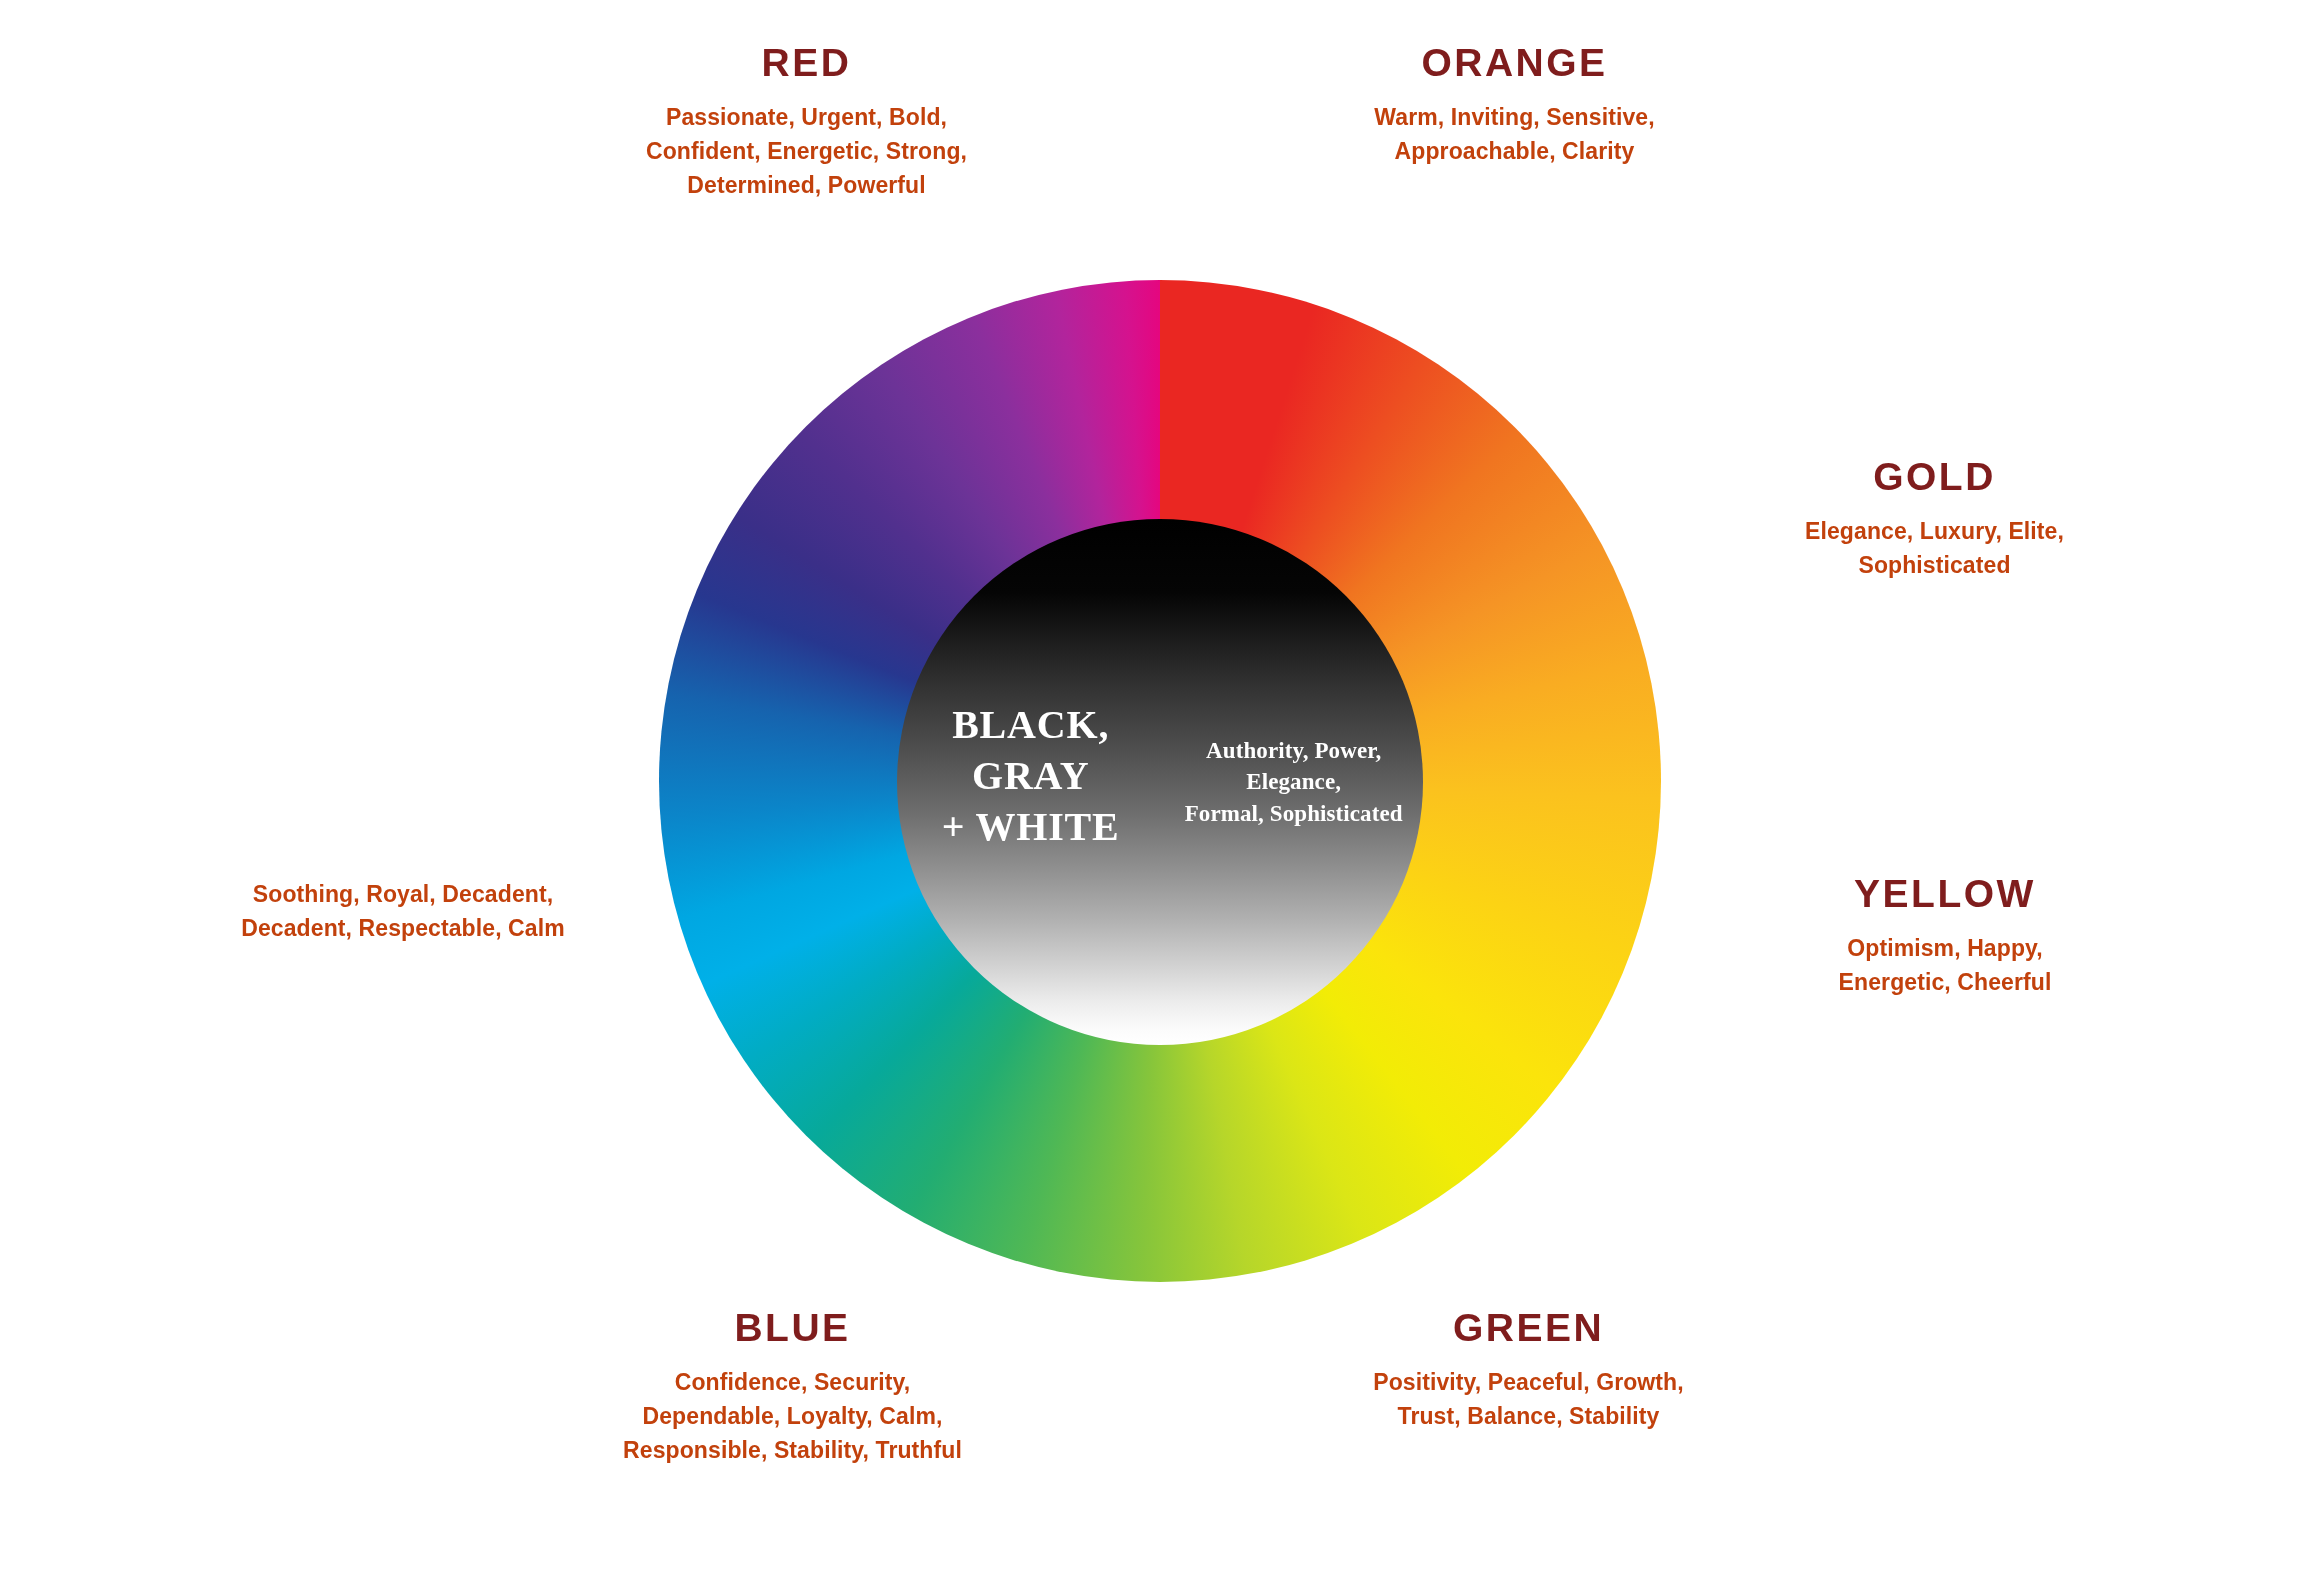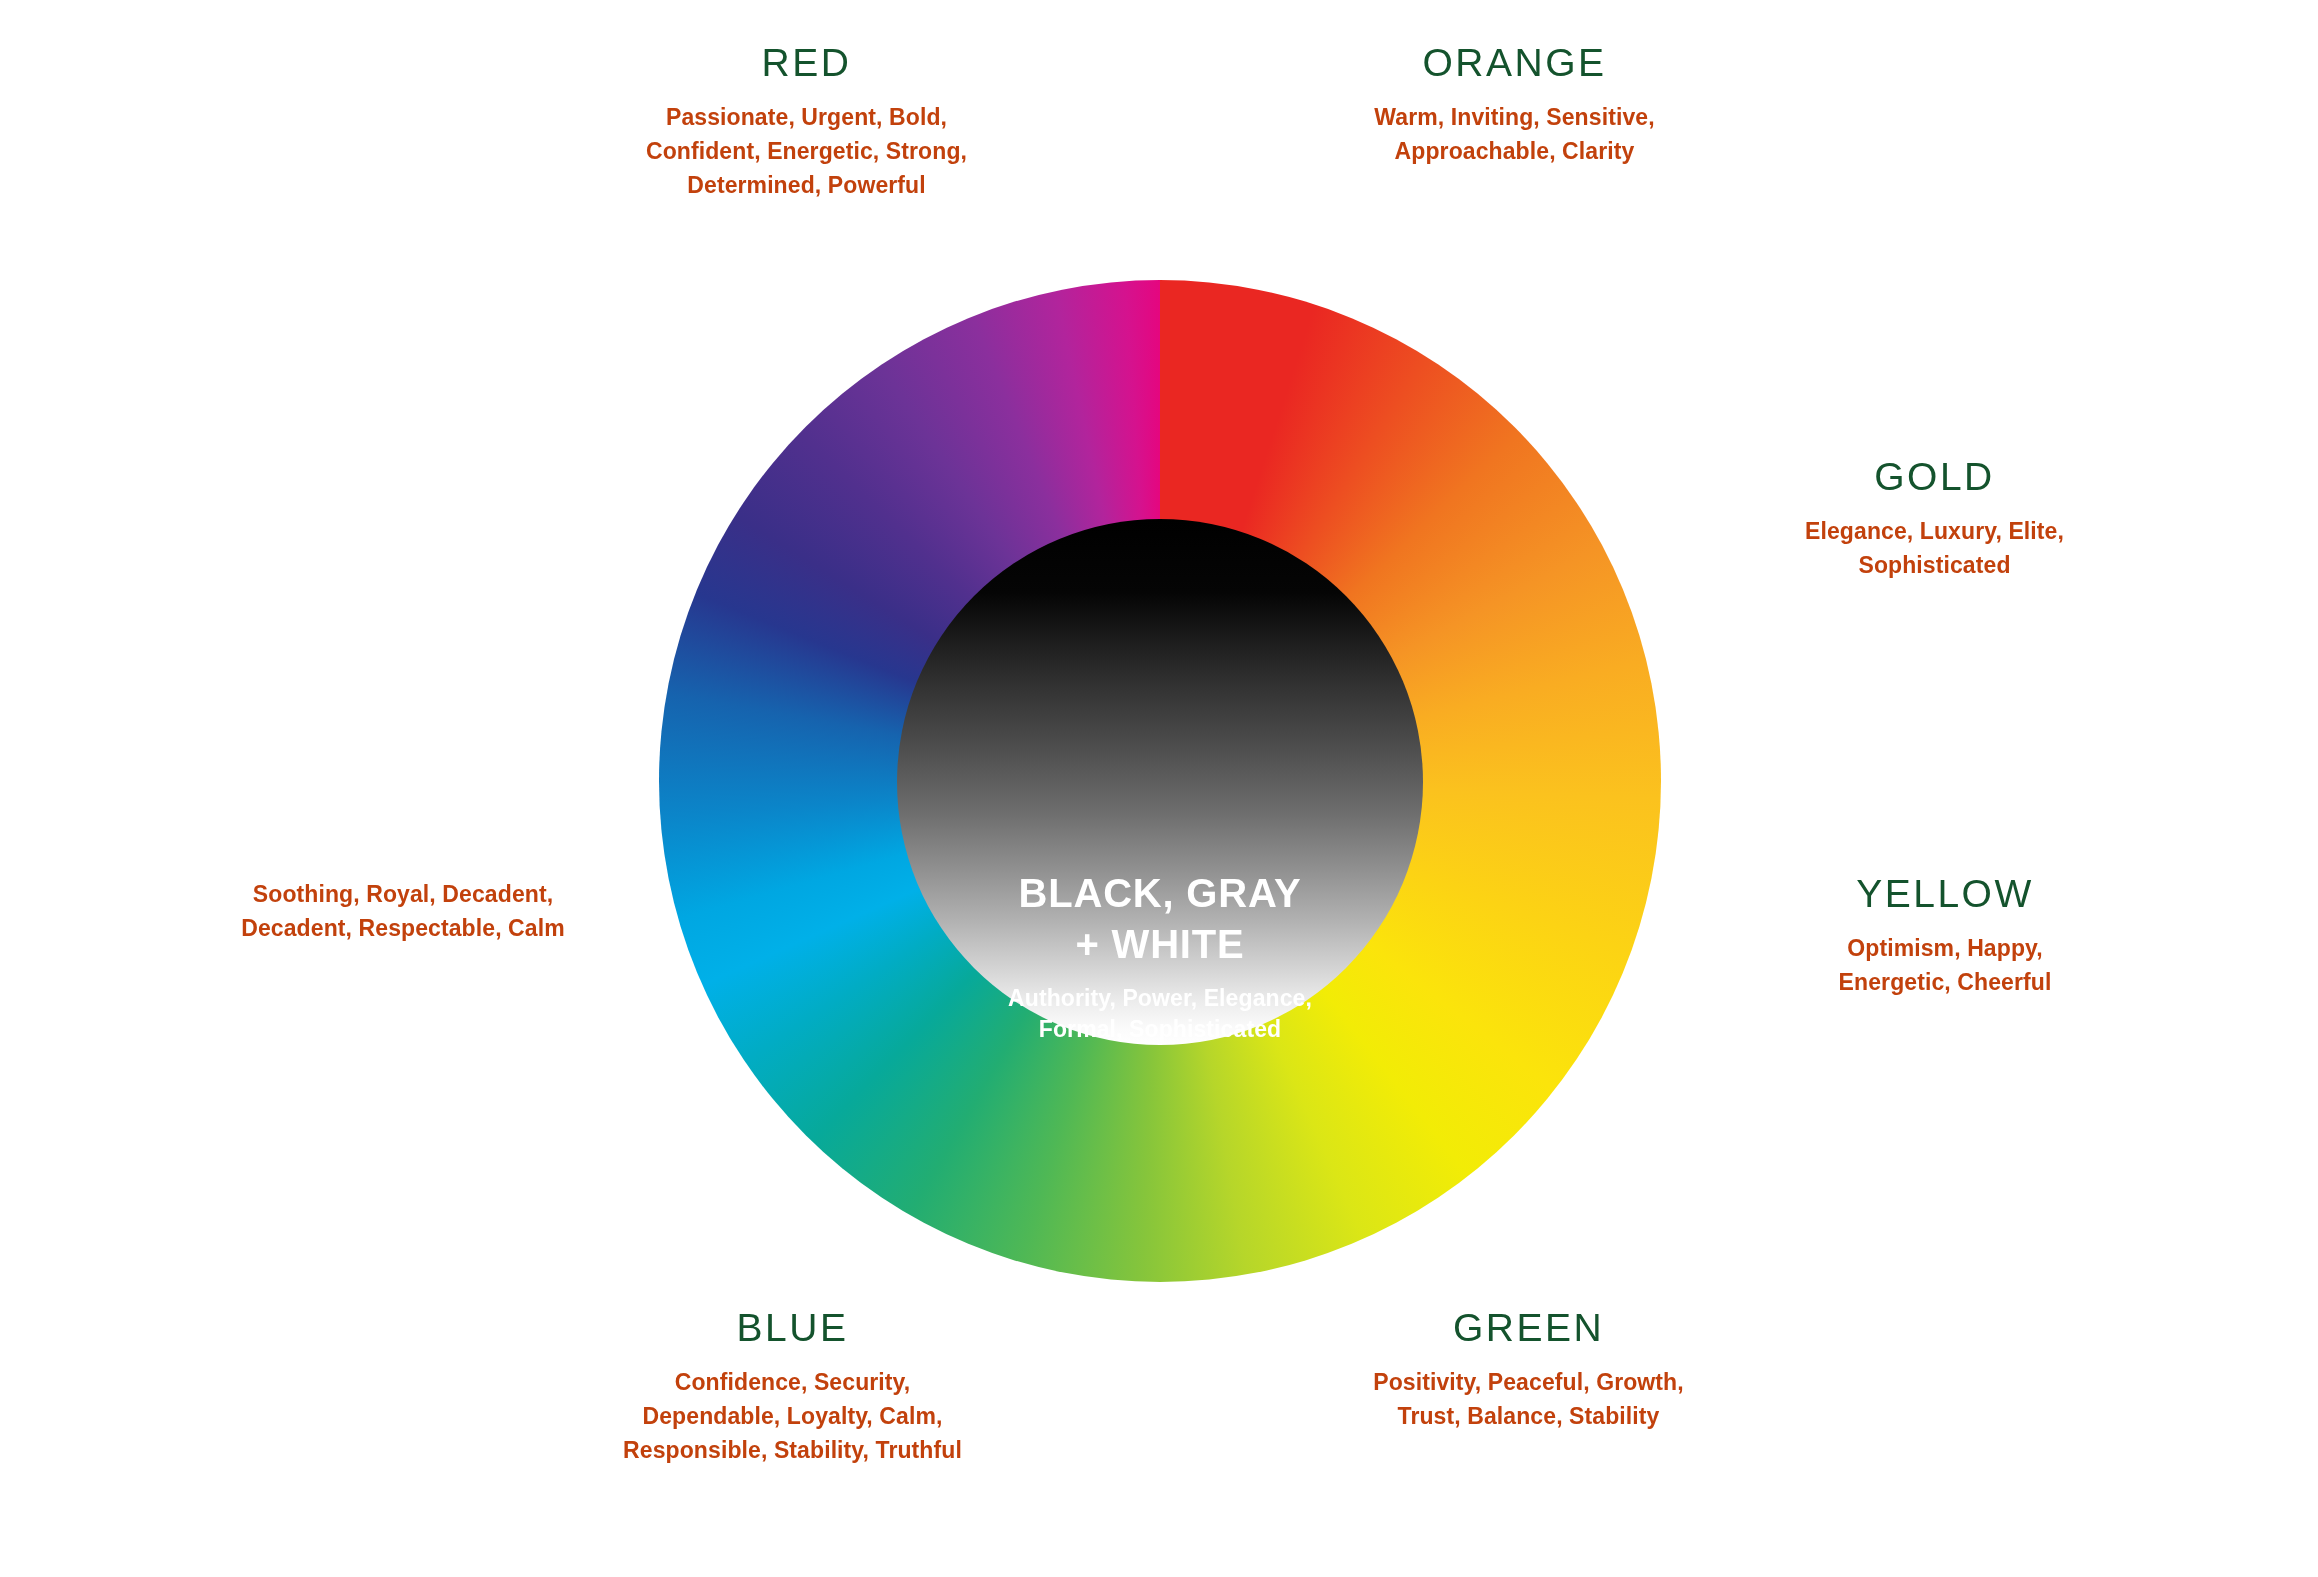"RED" .label-title { color: #14532d -> #7f1d1d; font-weight: normal -> bold }
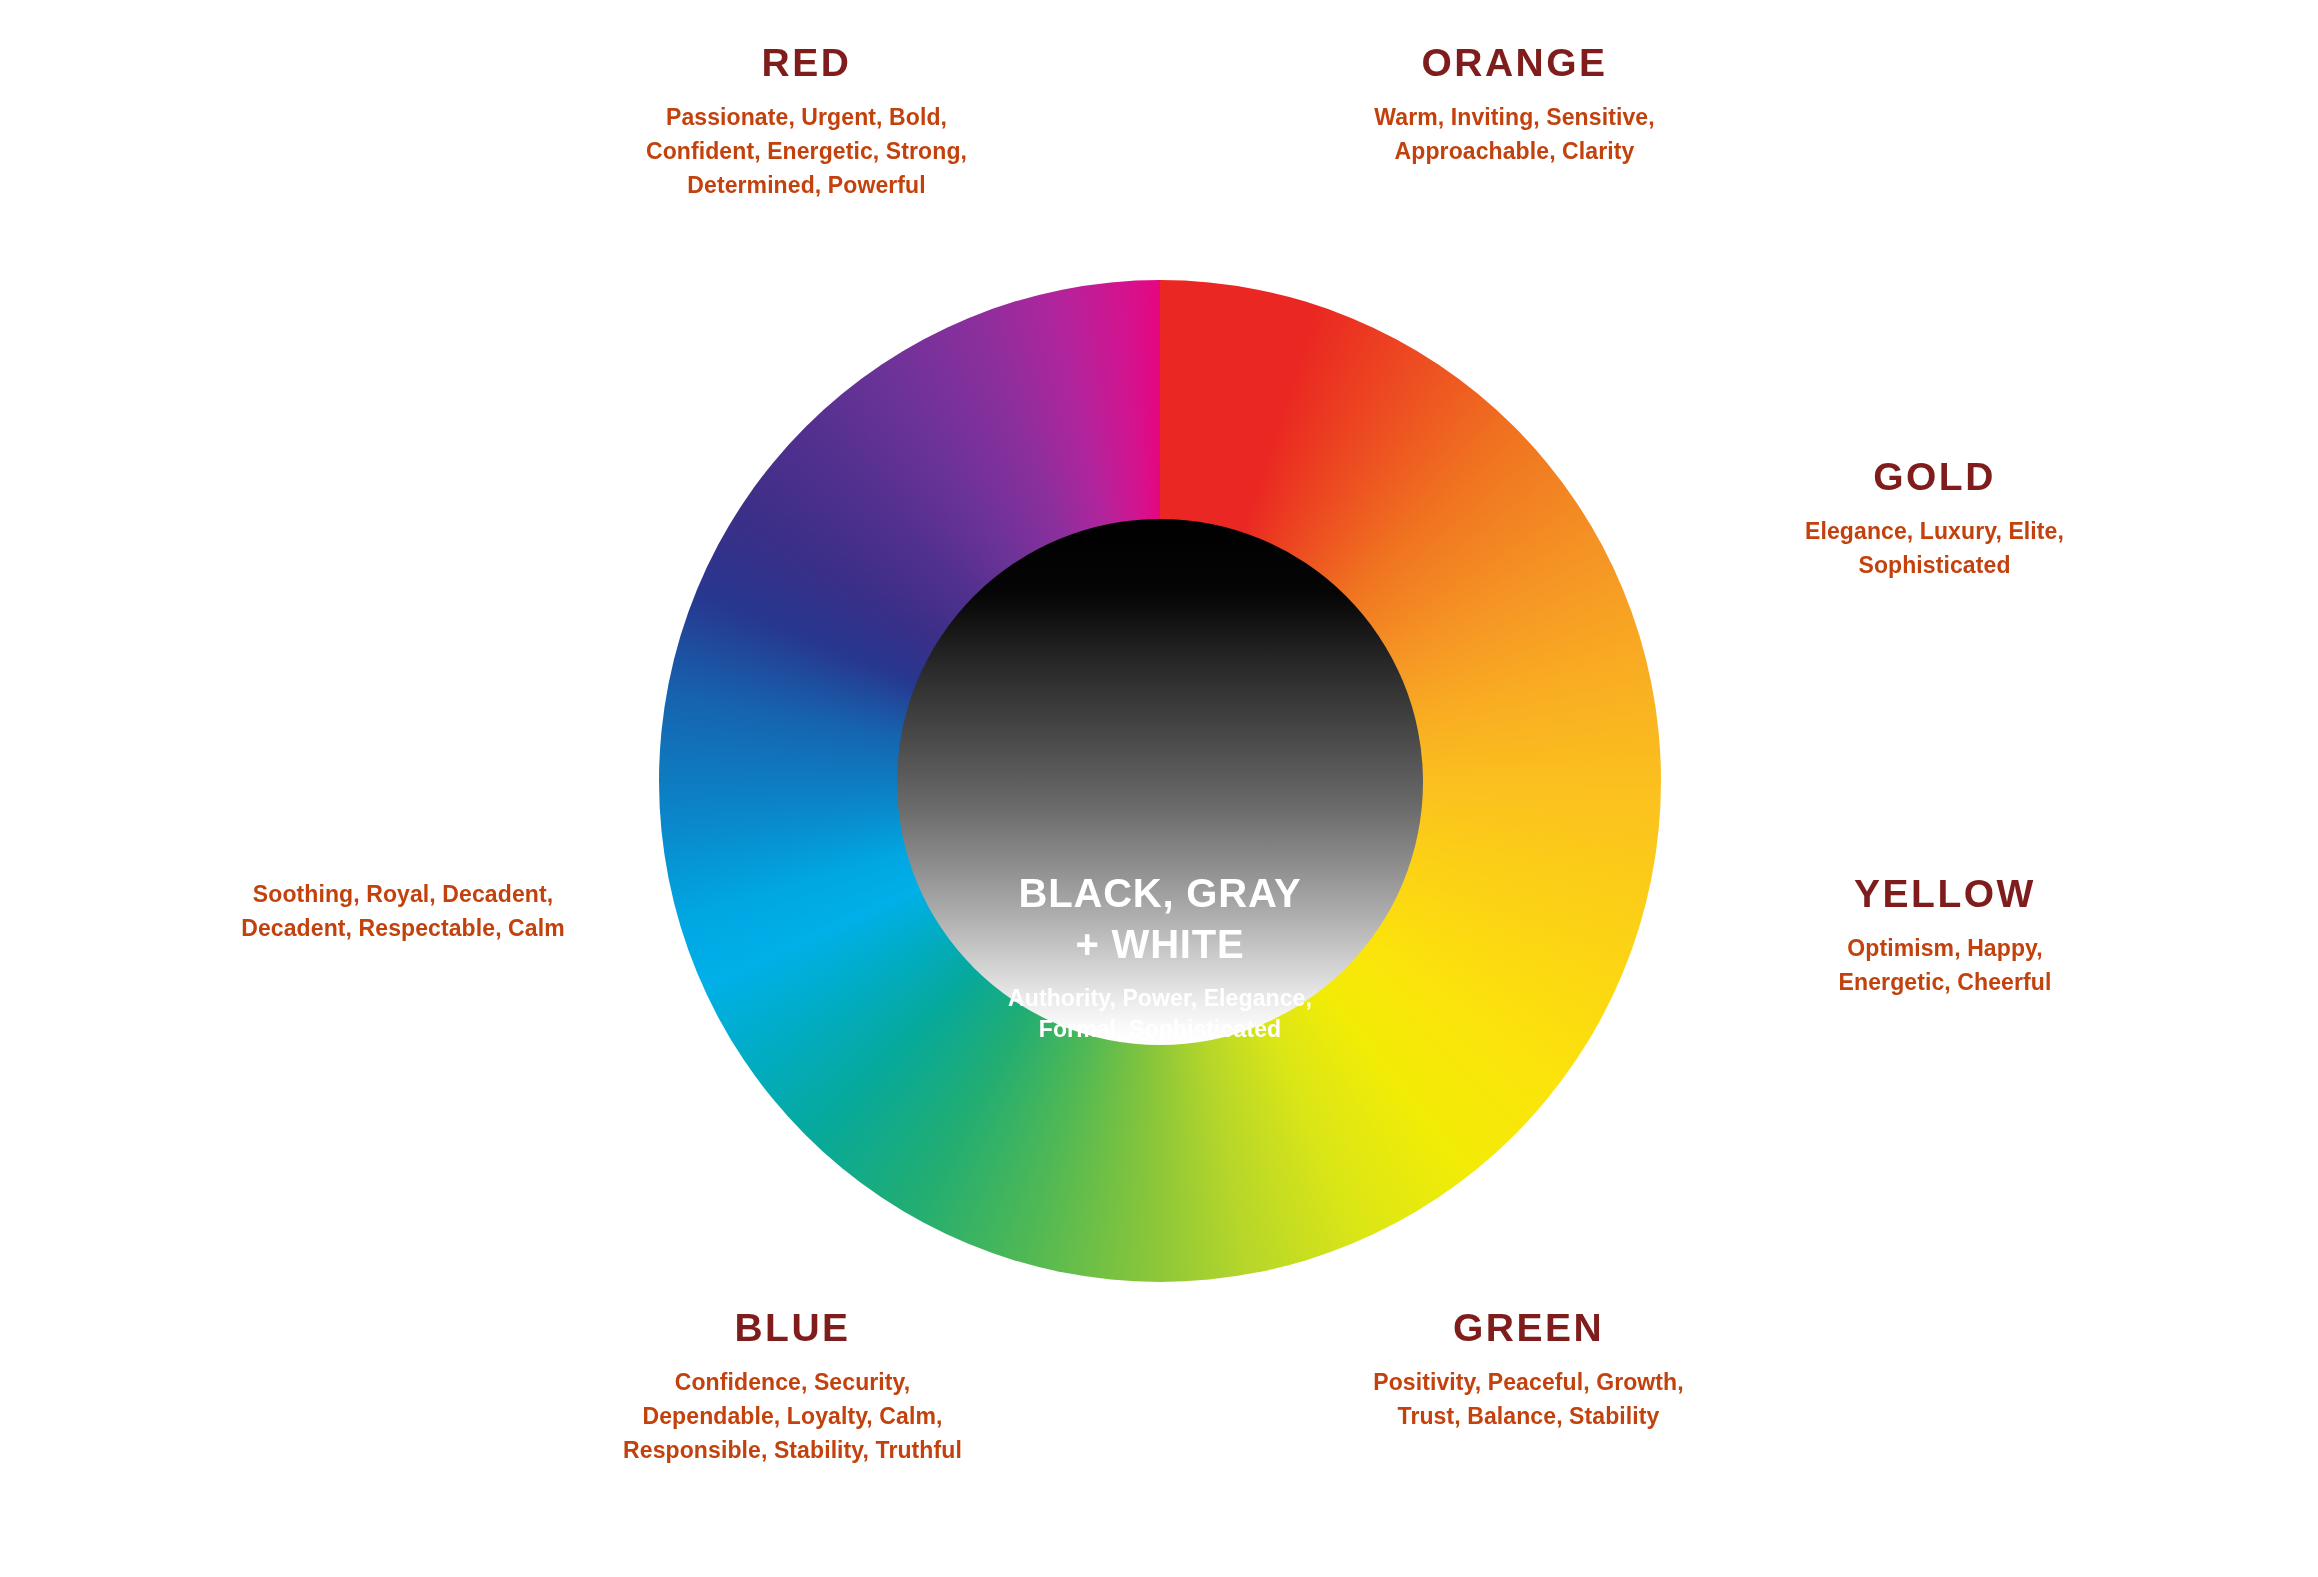"BLACK, GRAY" #inner-text { flex-direction: column -> row; font-family: none -> Liberation Serif, serif; justify-content: flex-end -> space-between }
